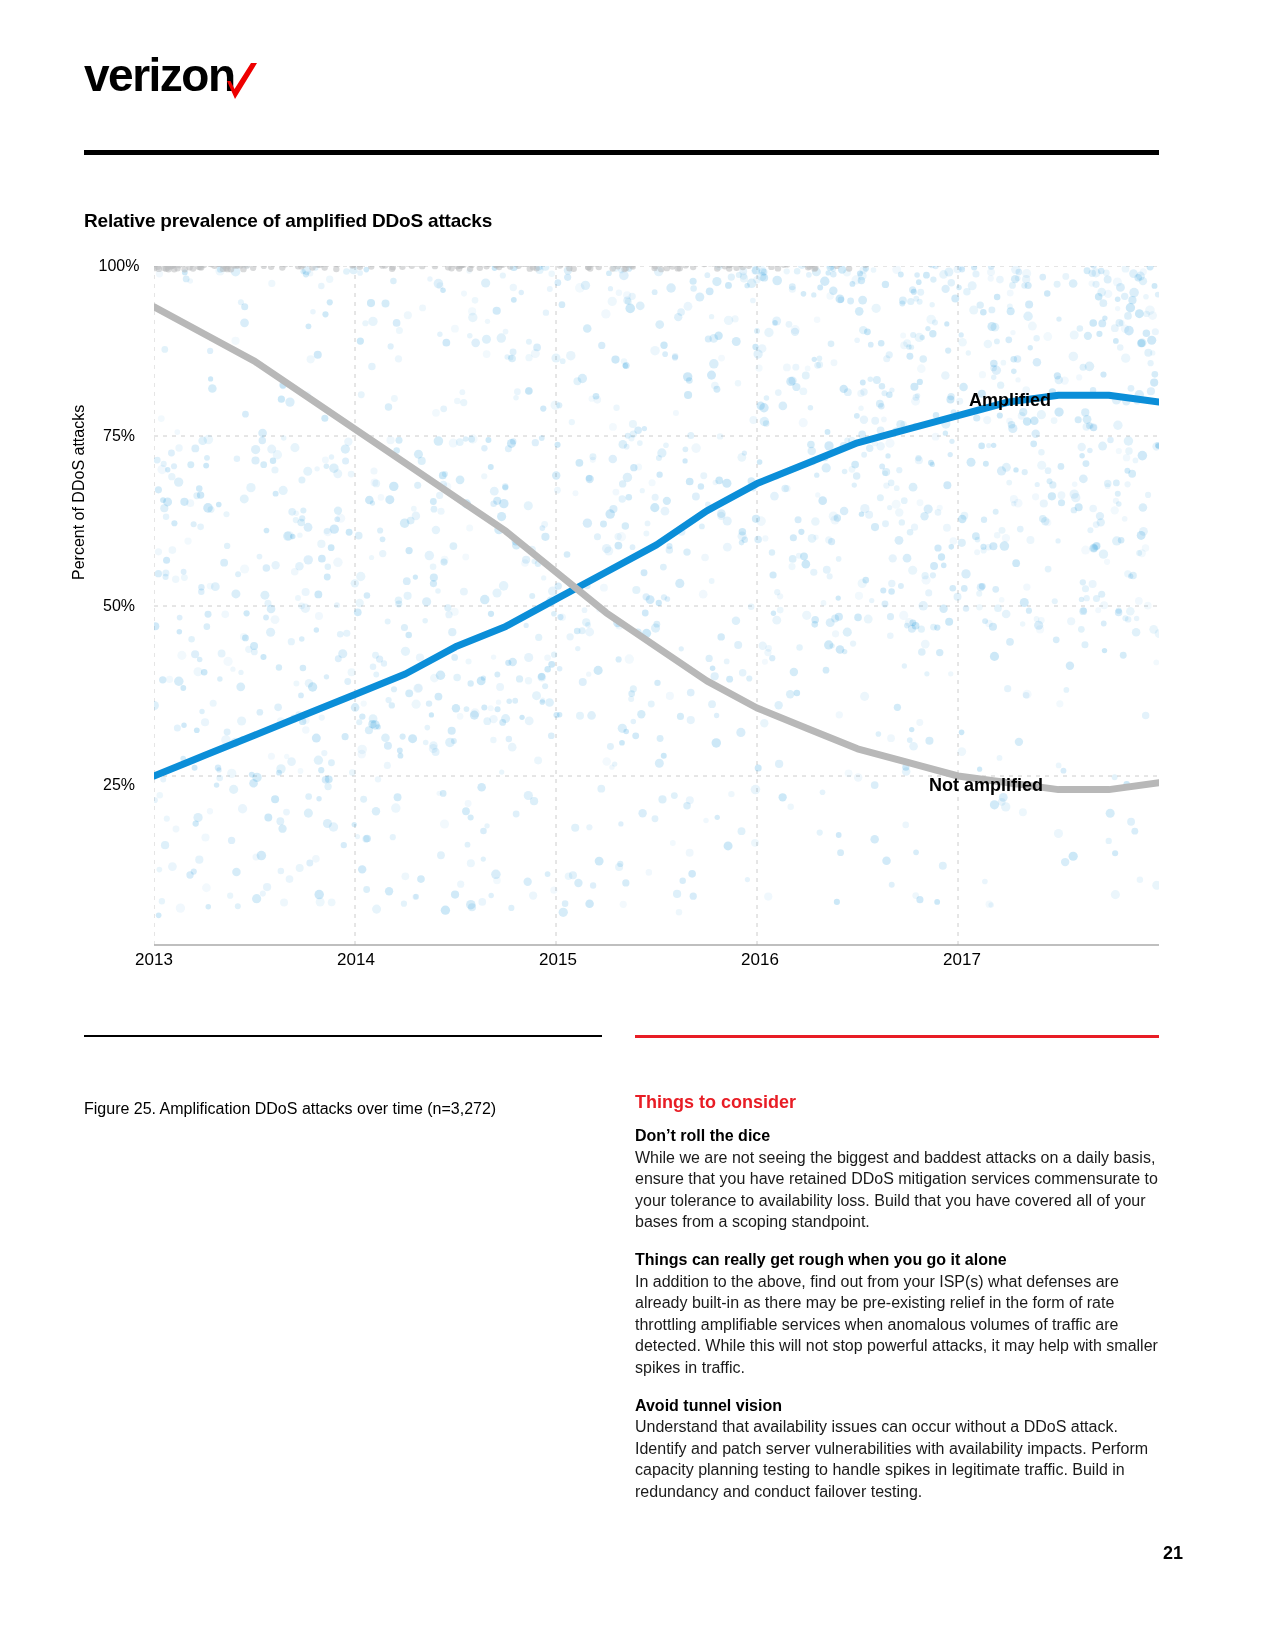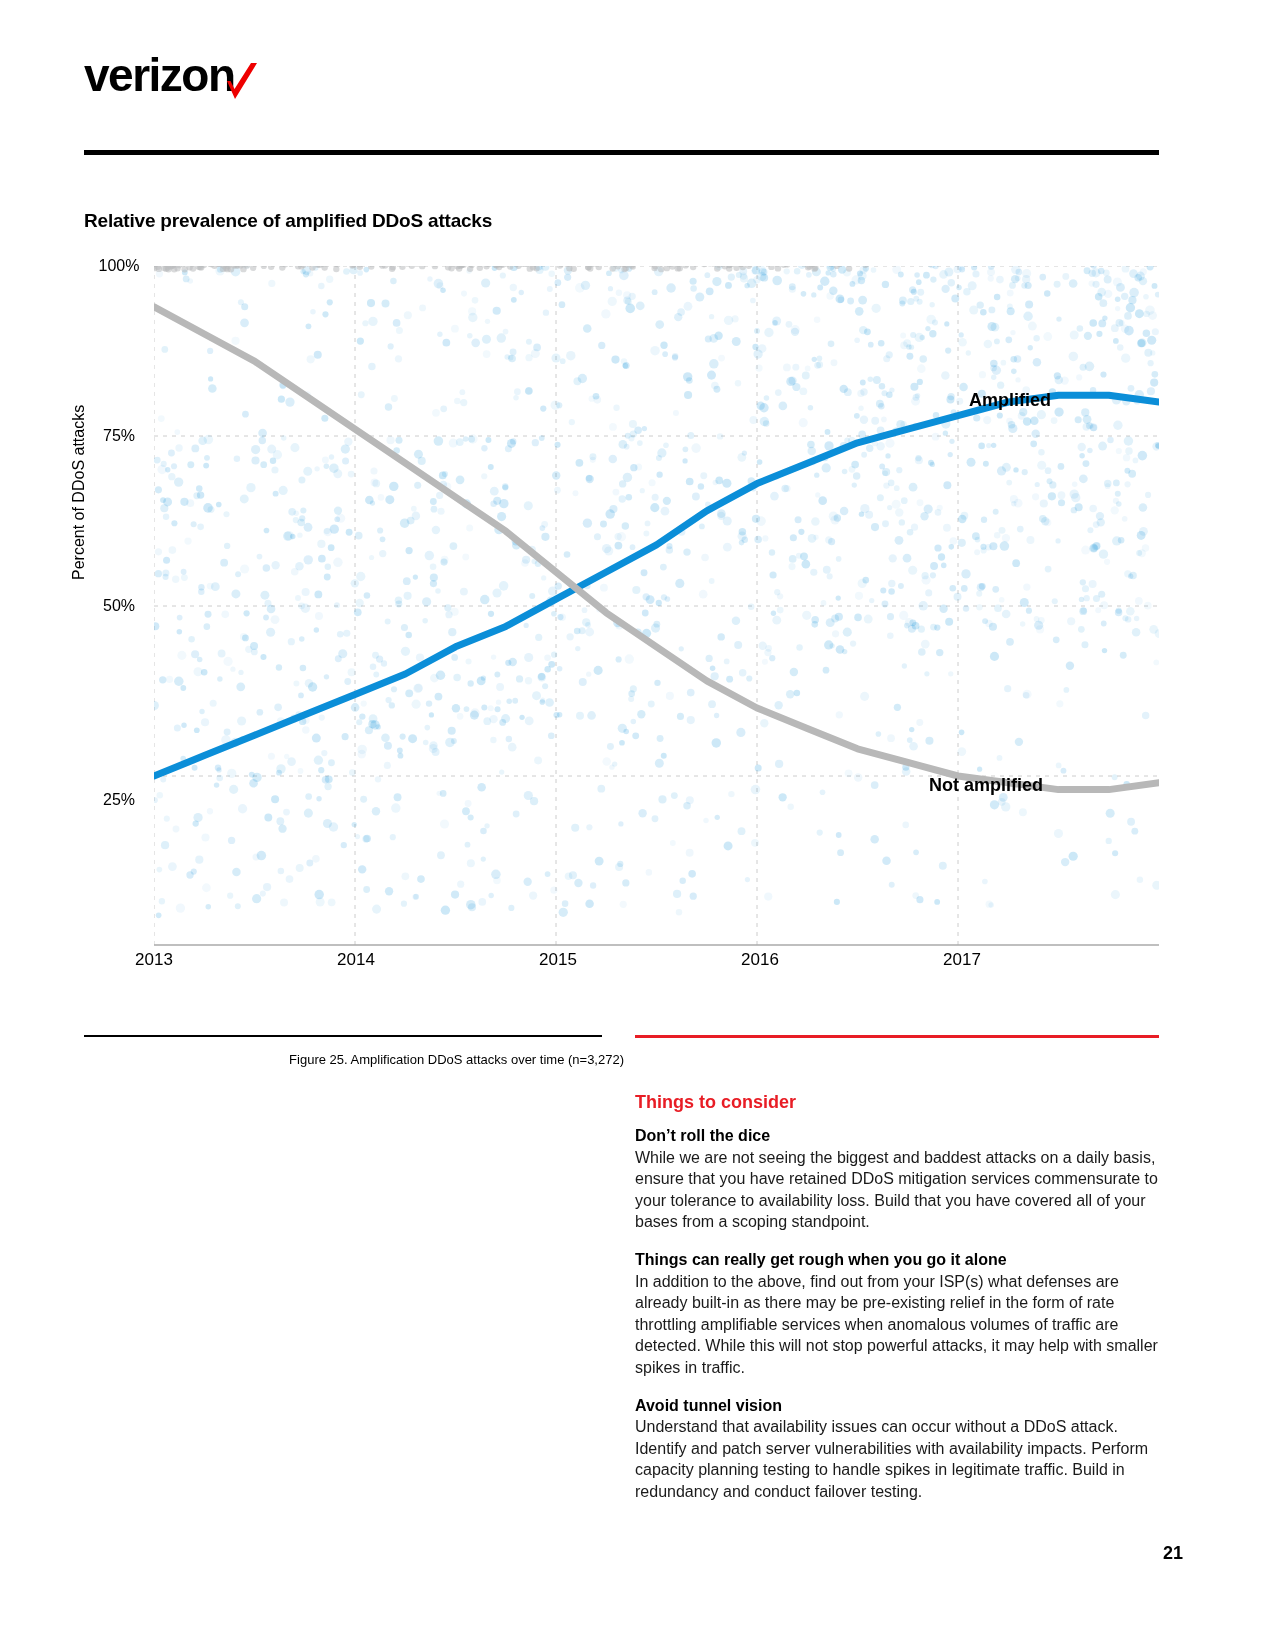"25%" div.ytick { top: 550px -> 535px }
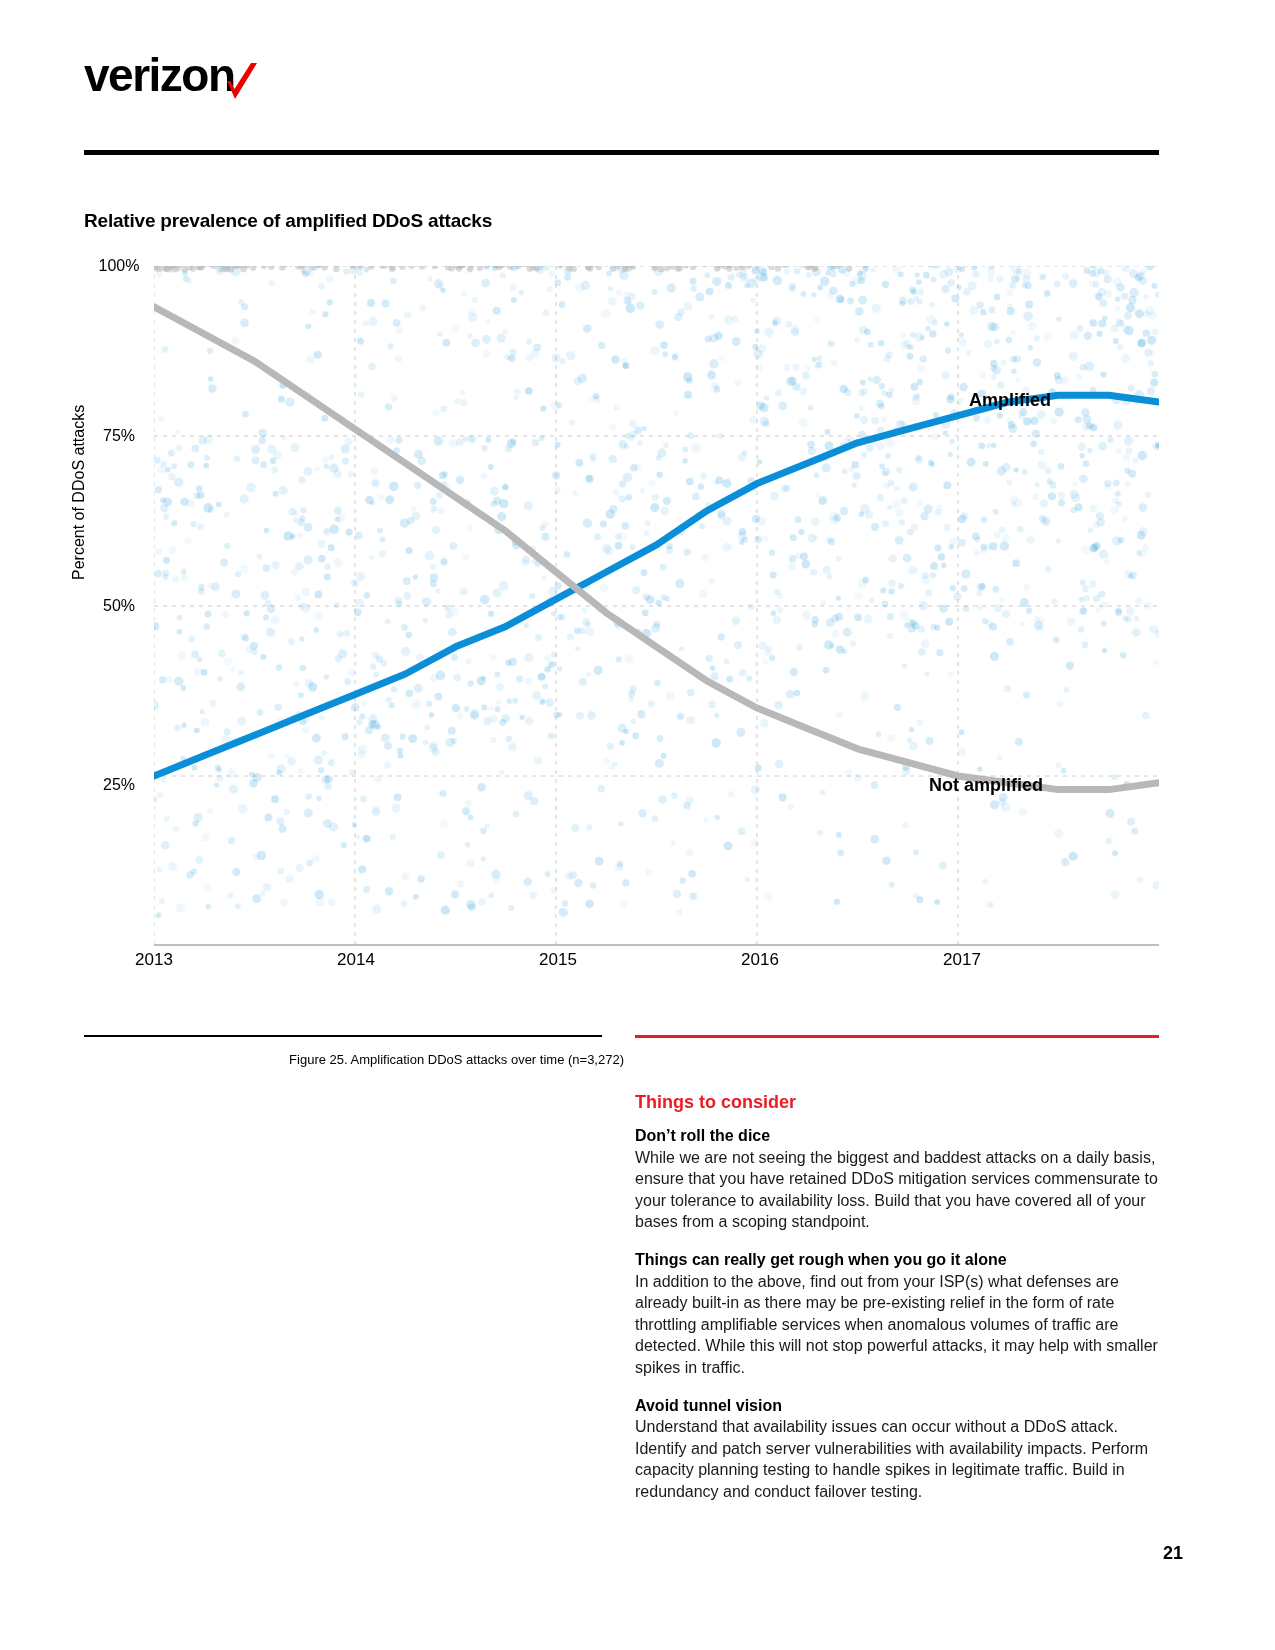"Figure 25. Amplification DDoS attacks" .fig-caption { font-size: 13px -> 16px; text-align: right -> none; top: 1052px -> 1100px }
